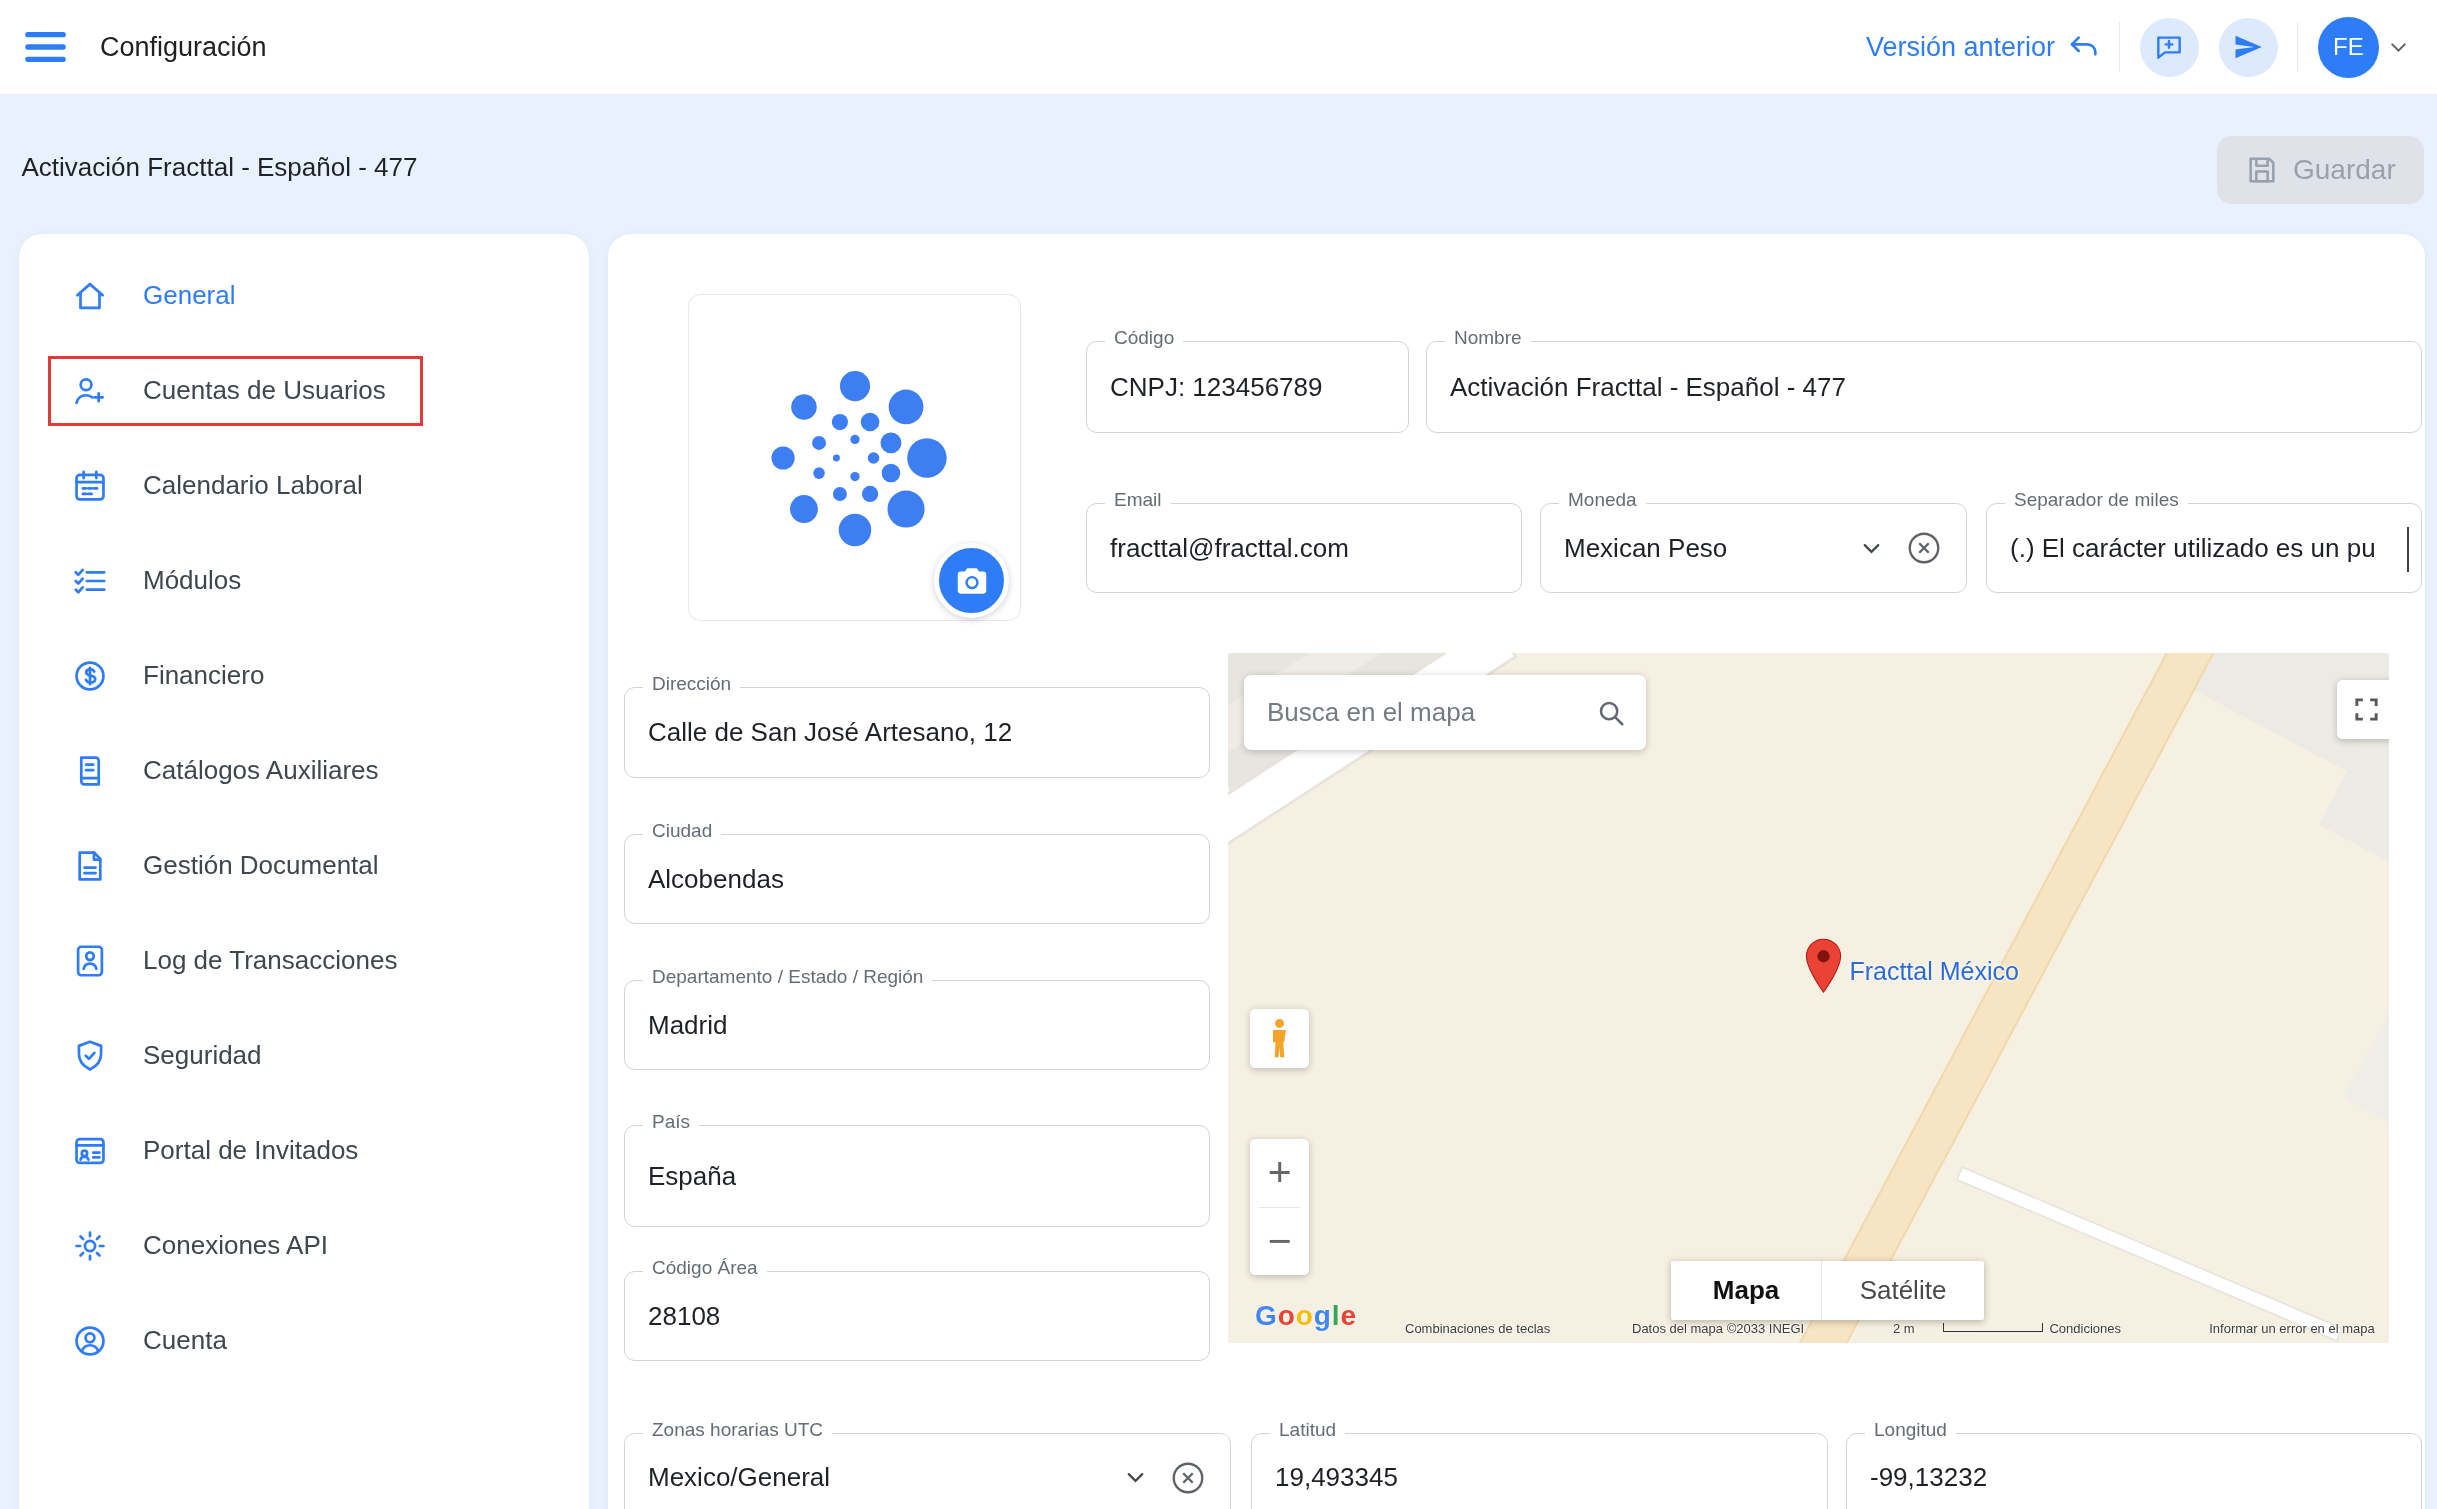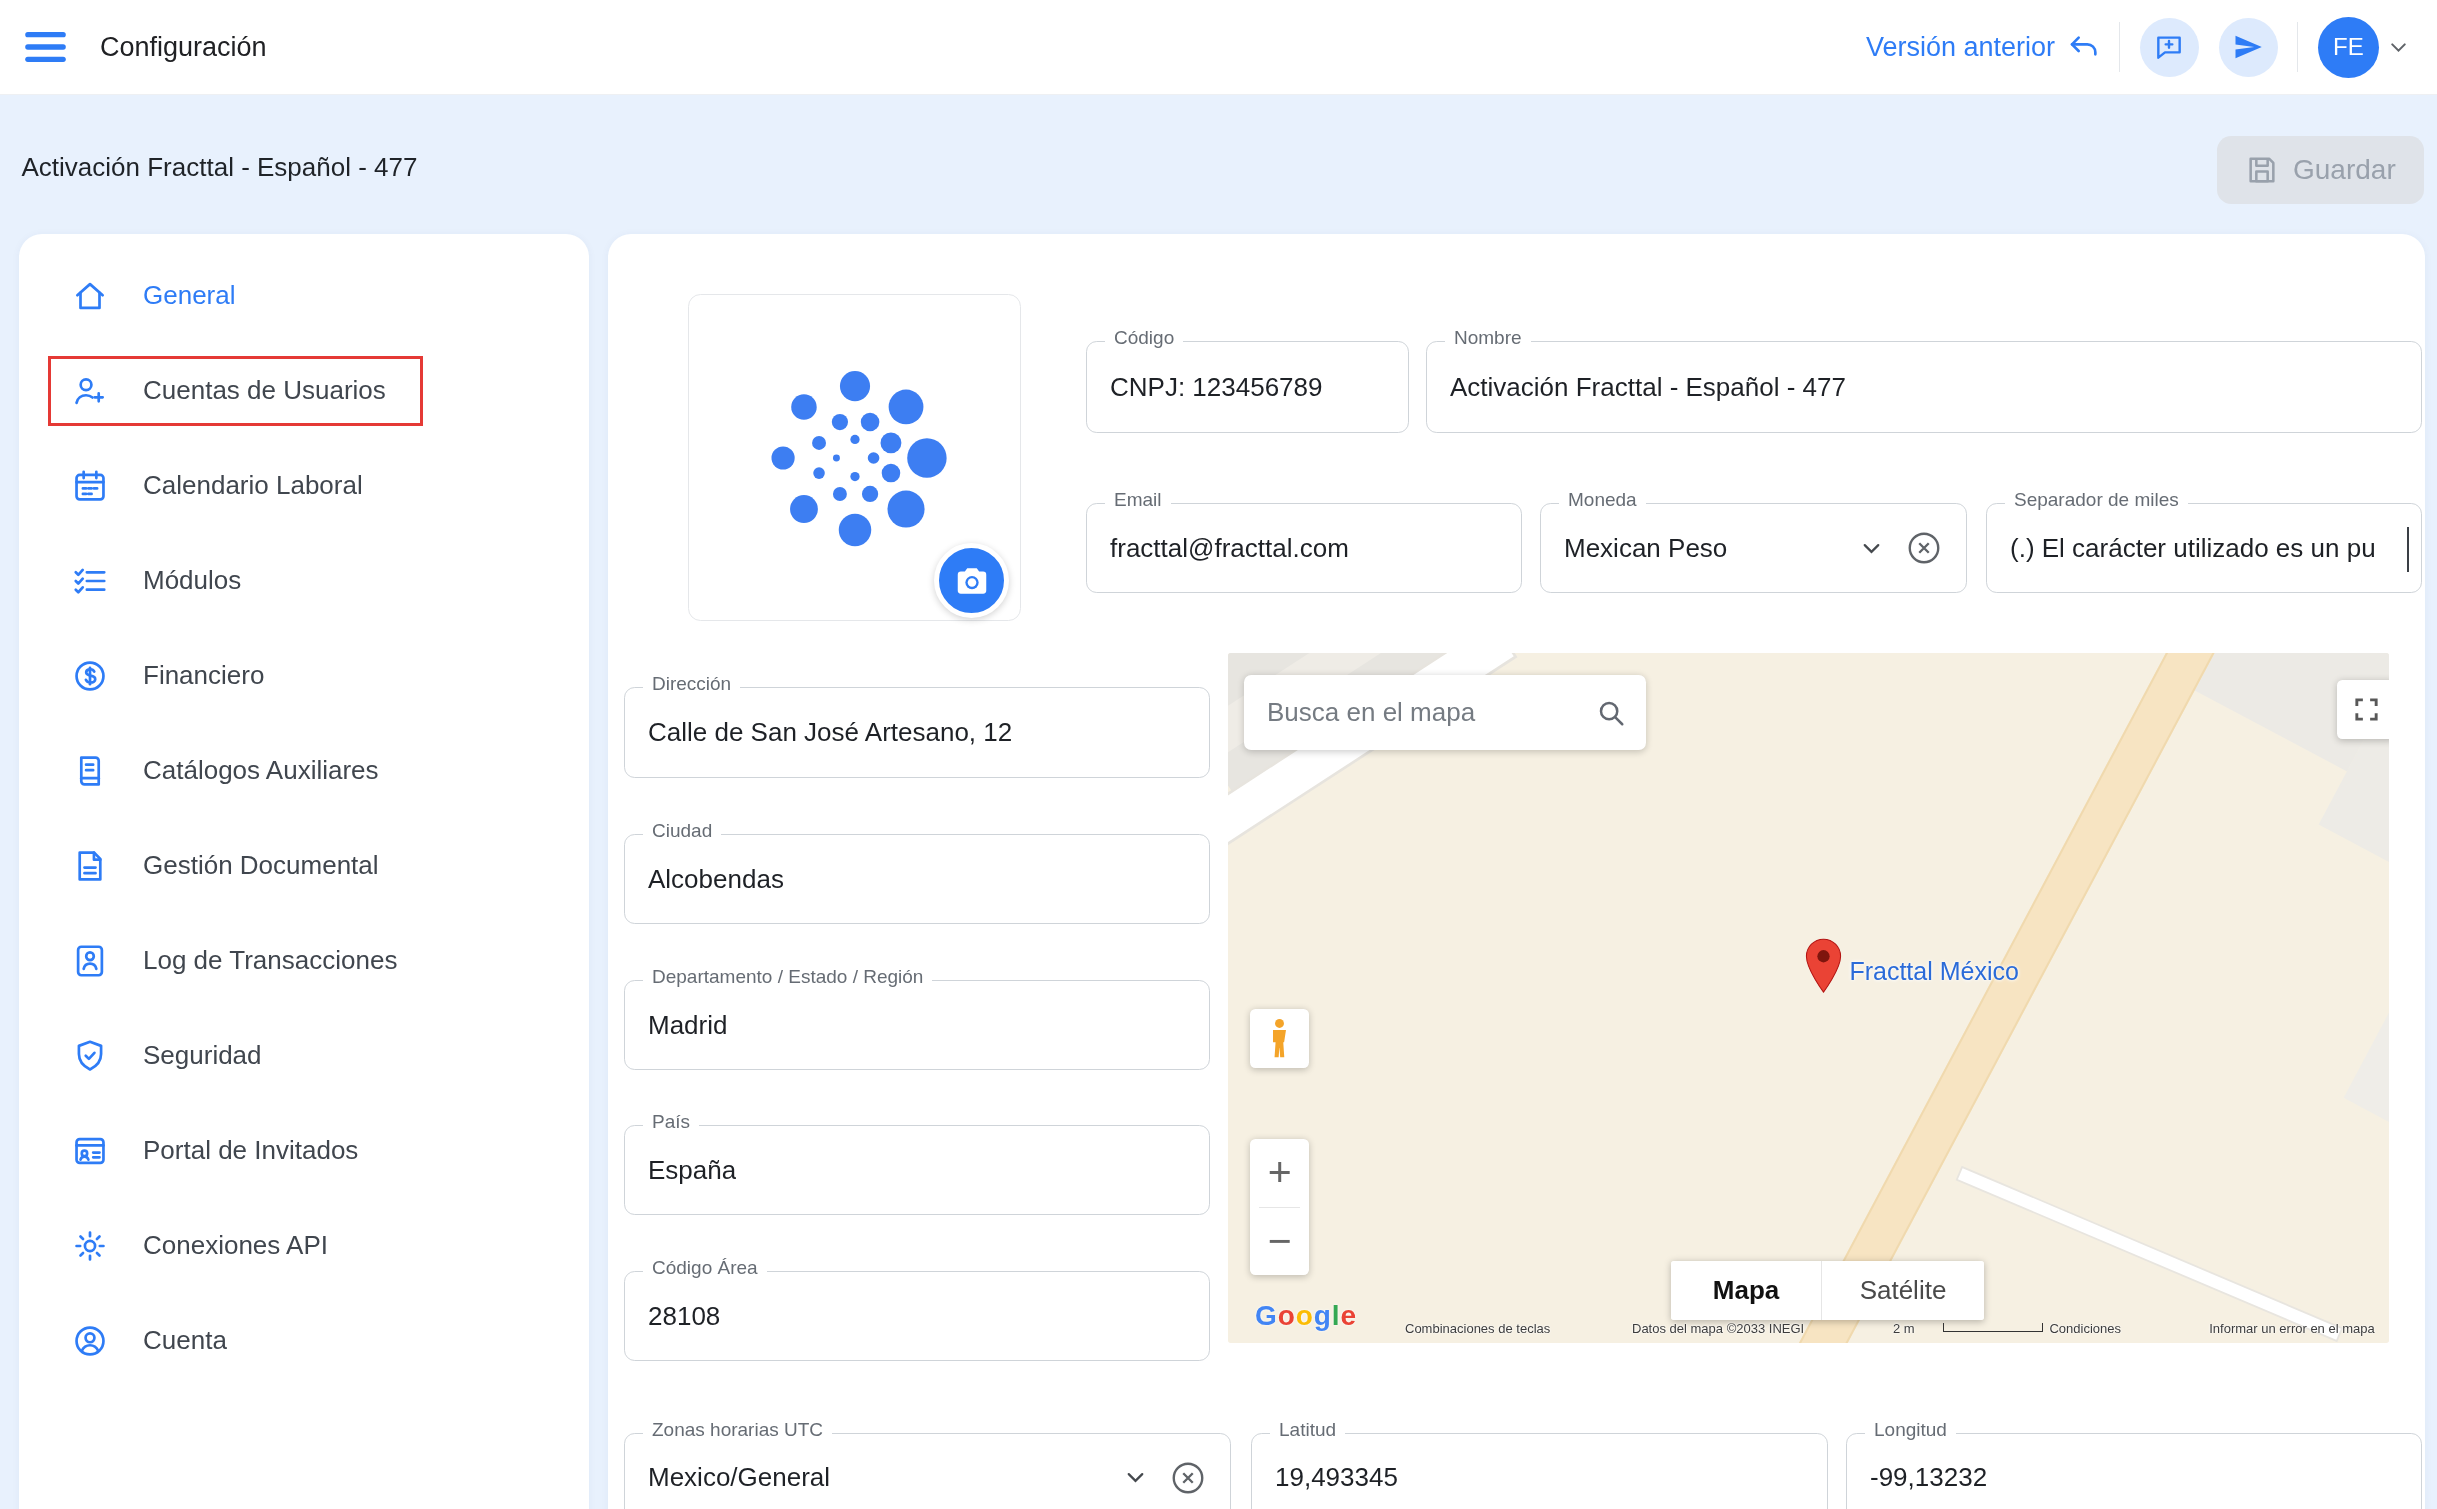"País" div.field { height: 90px -> 102px }
